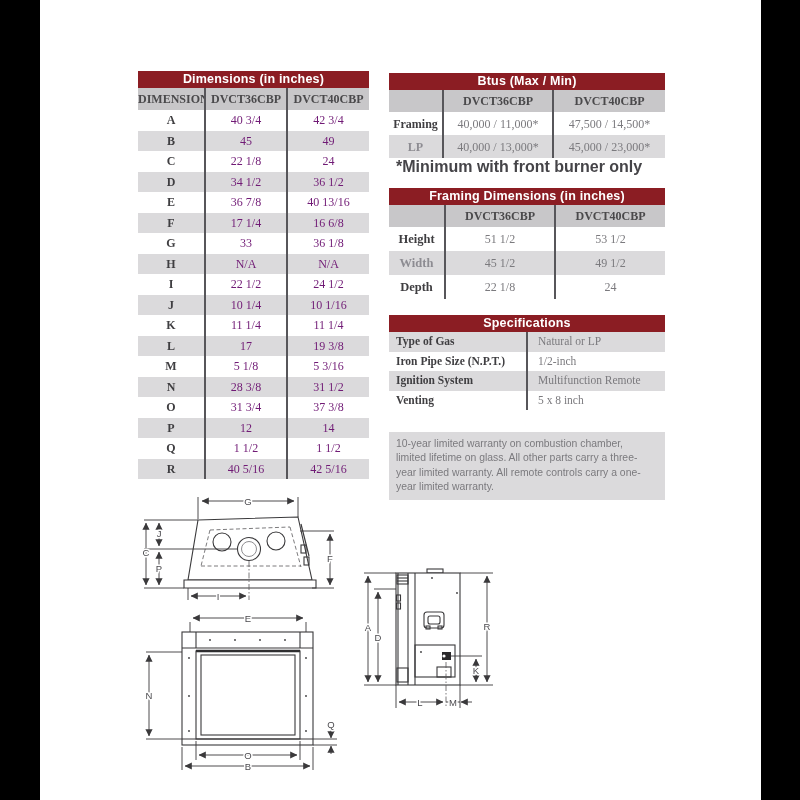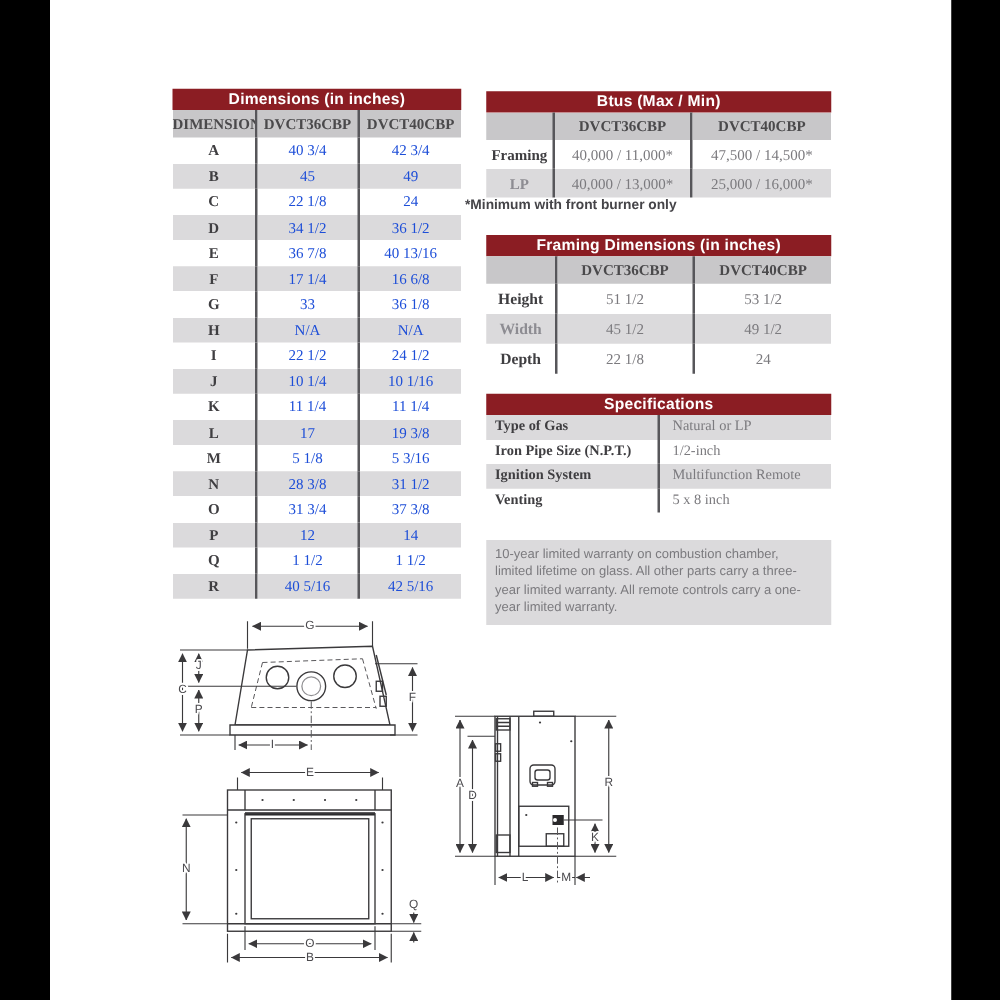"40 3/4" .dims td { color: #1d4ed8 -> #701a75 }
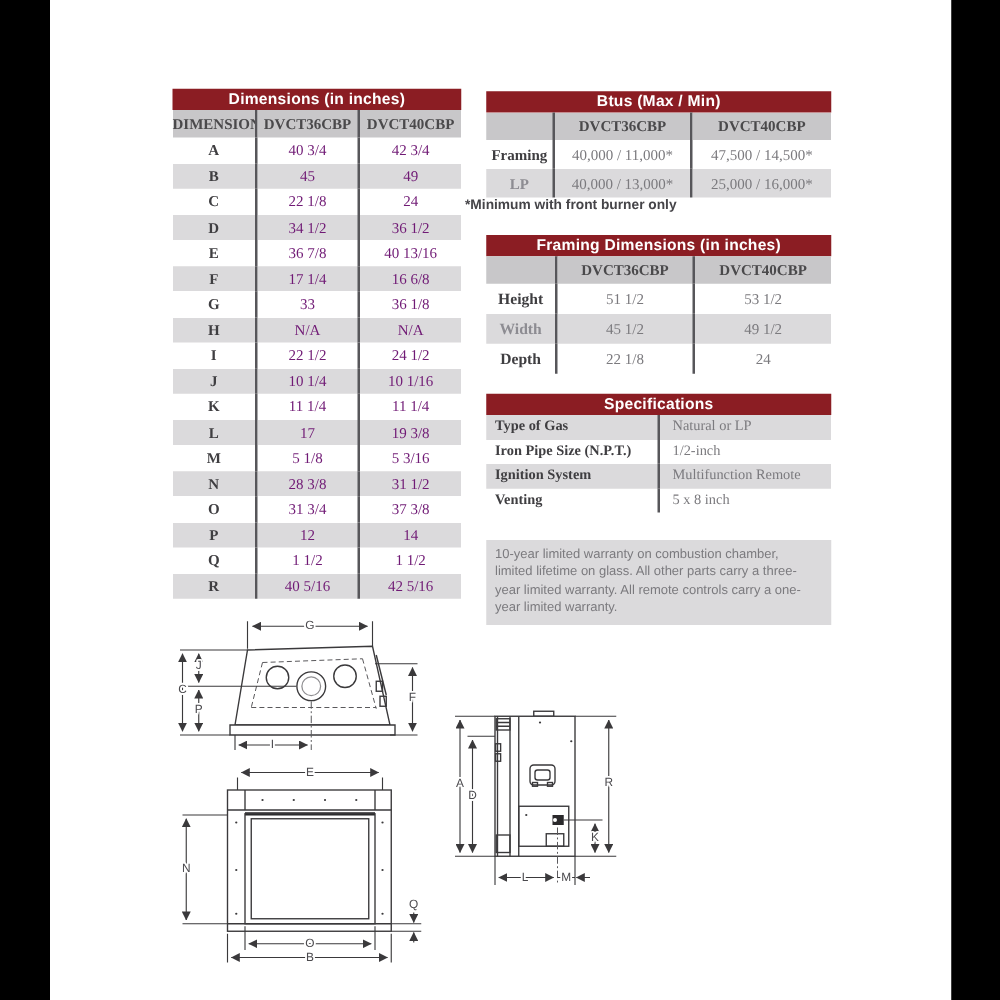"25,000 / 16,000*" td { text: 25,000 / 16,000 -> 45,000 / 23,000 }
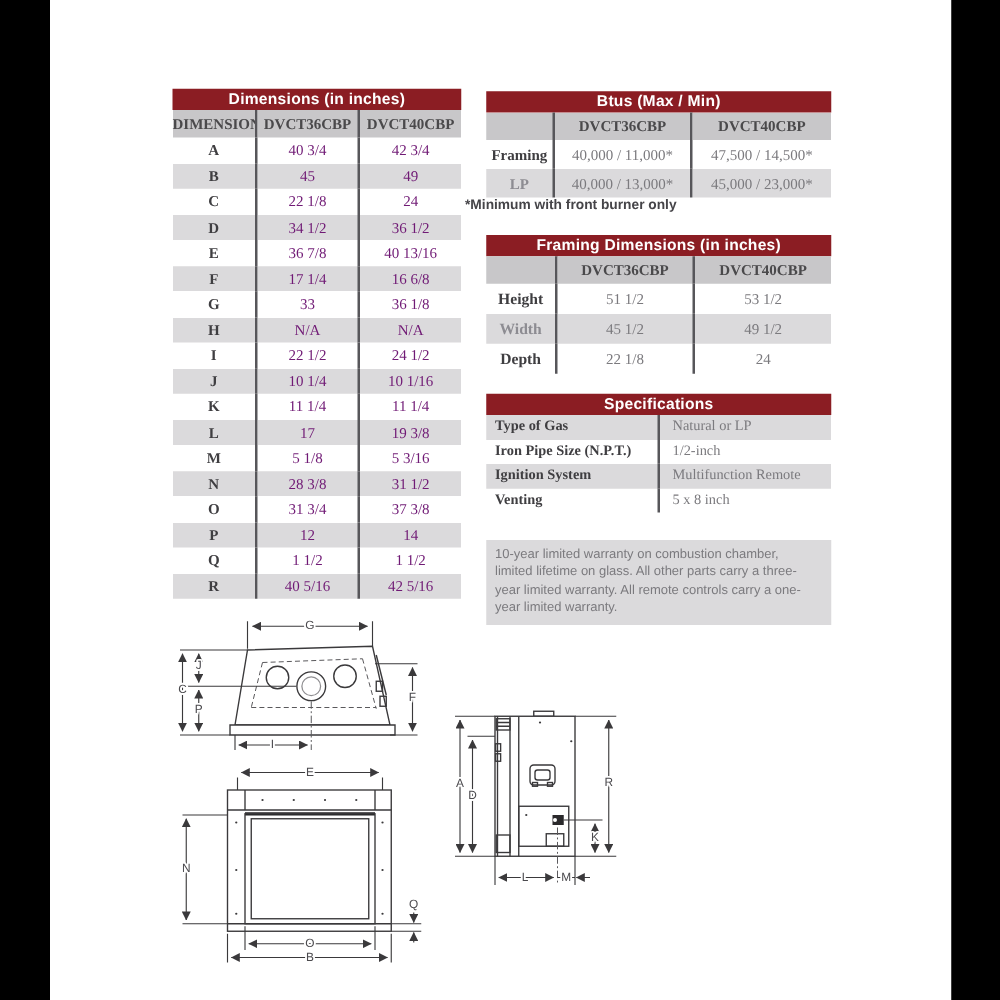"*Minimum with front burner only" .footnote { font-size: 11px -> 16px; left: 372px -> 396px }
